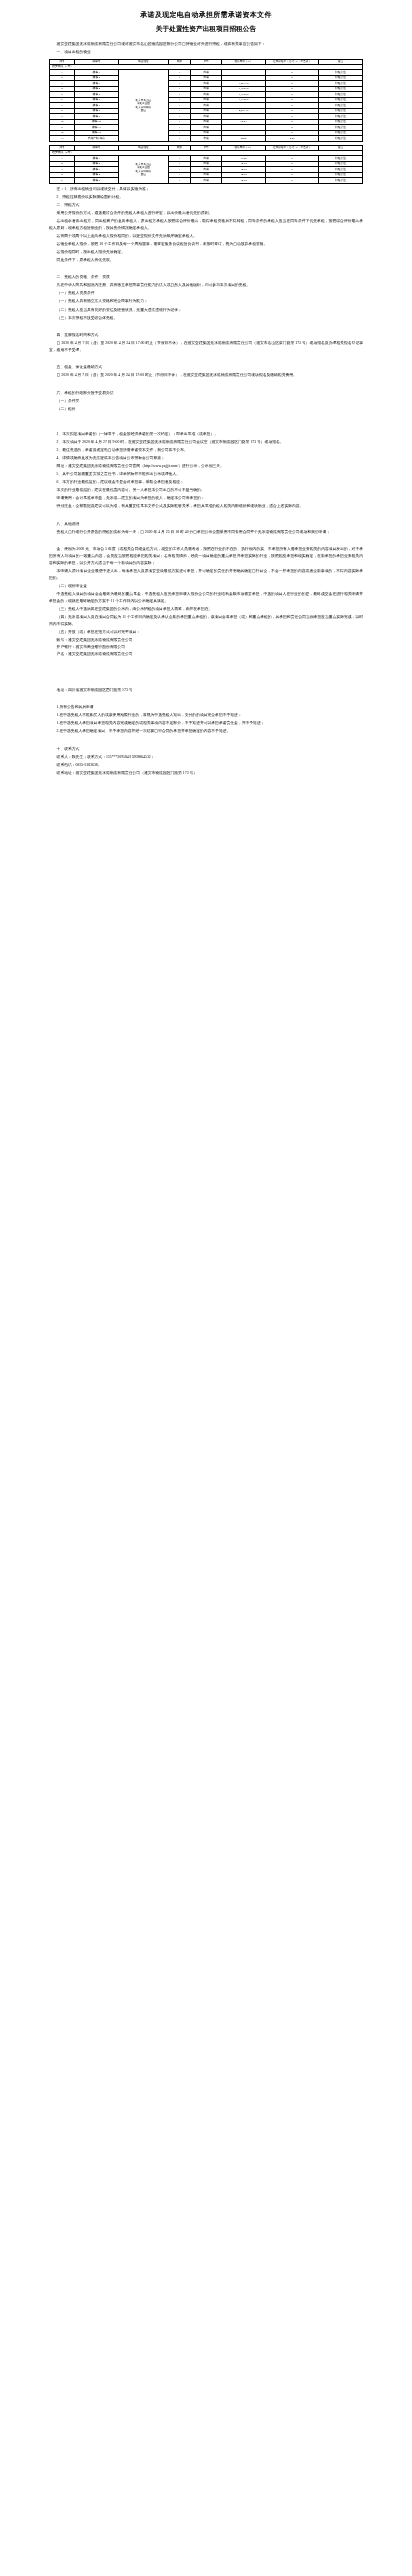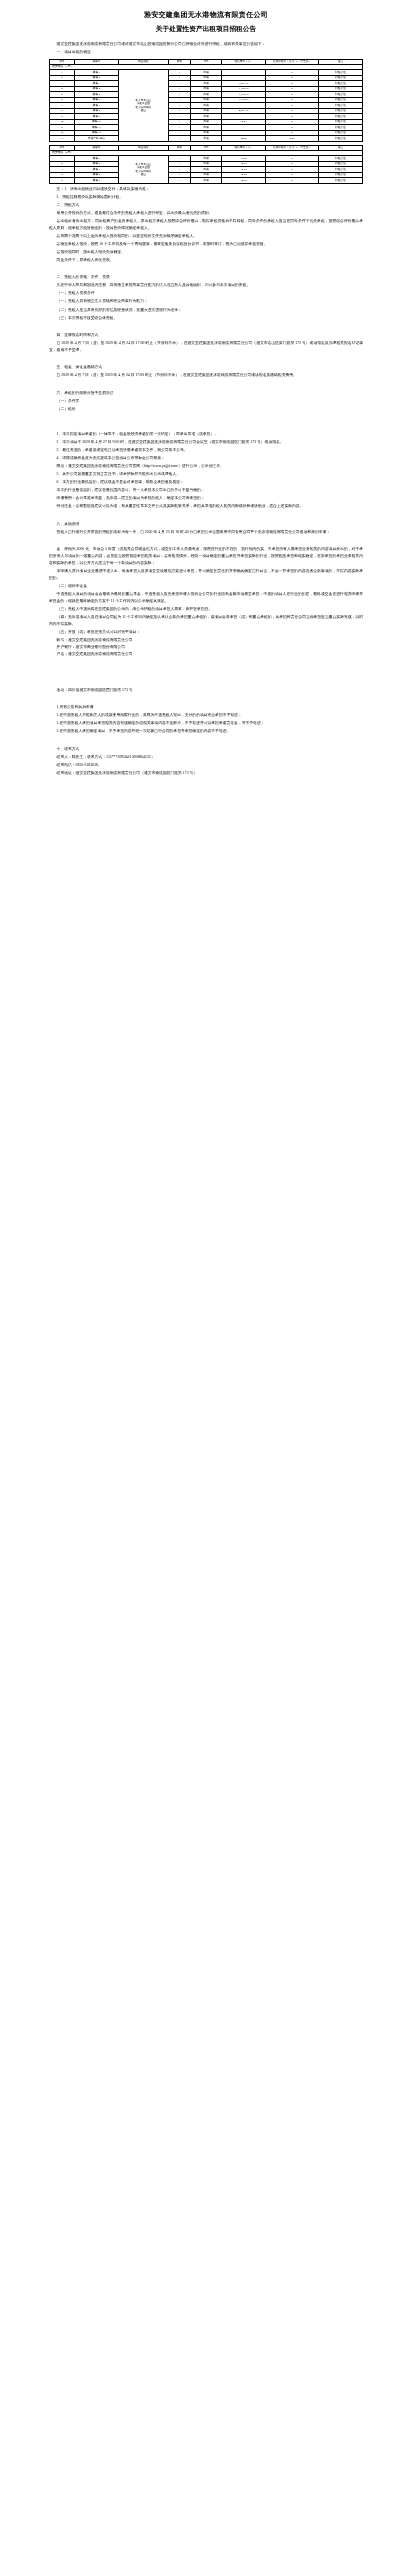"雅安交建集团无水港物流有限责任公司" div.title { text: 雅安交建集团无水港物流有限责任公司 -> 承诺及现定电自动承担所需承诺资本文件 }
